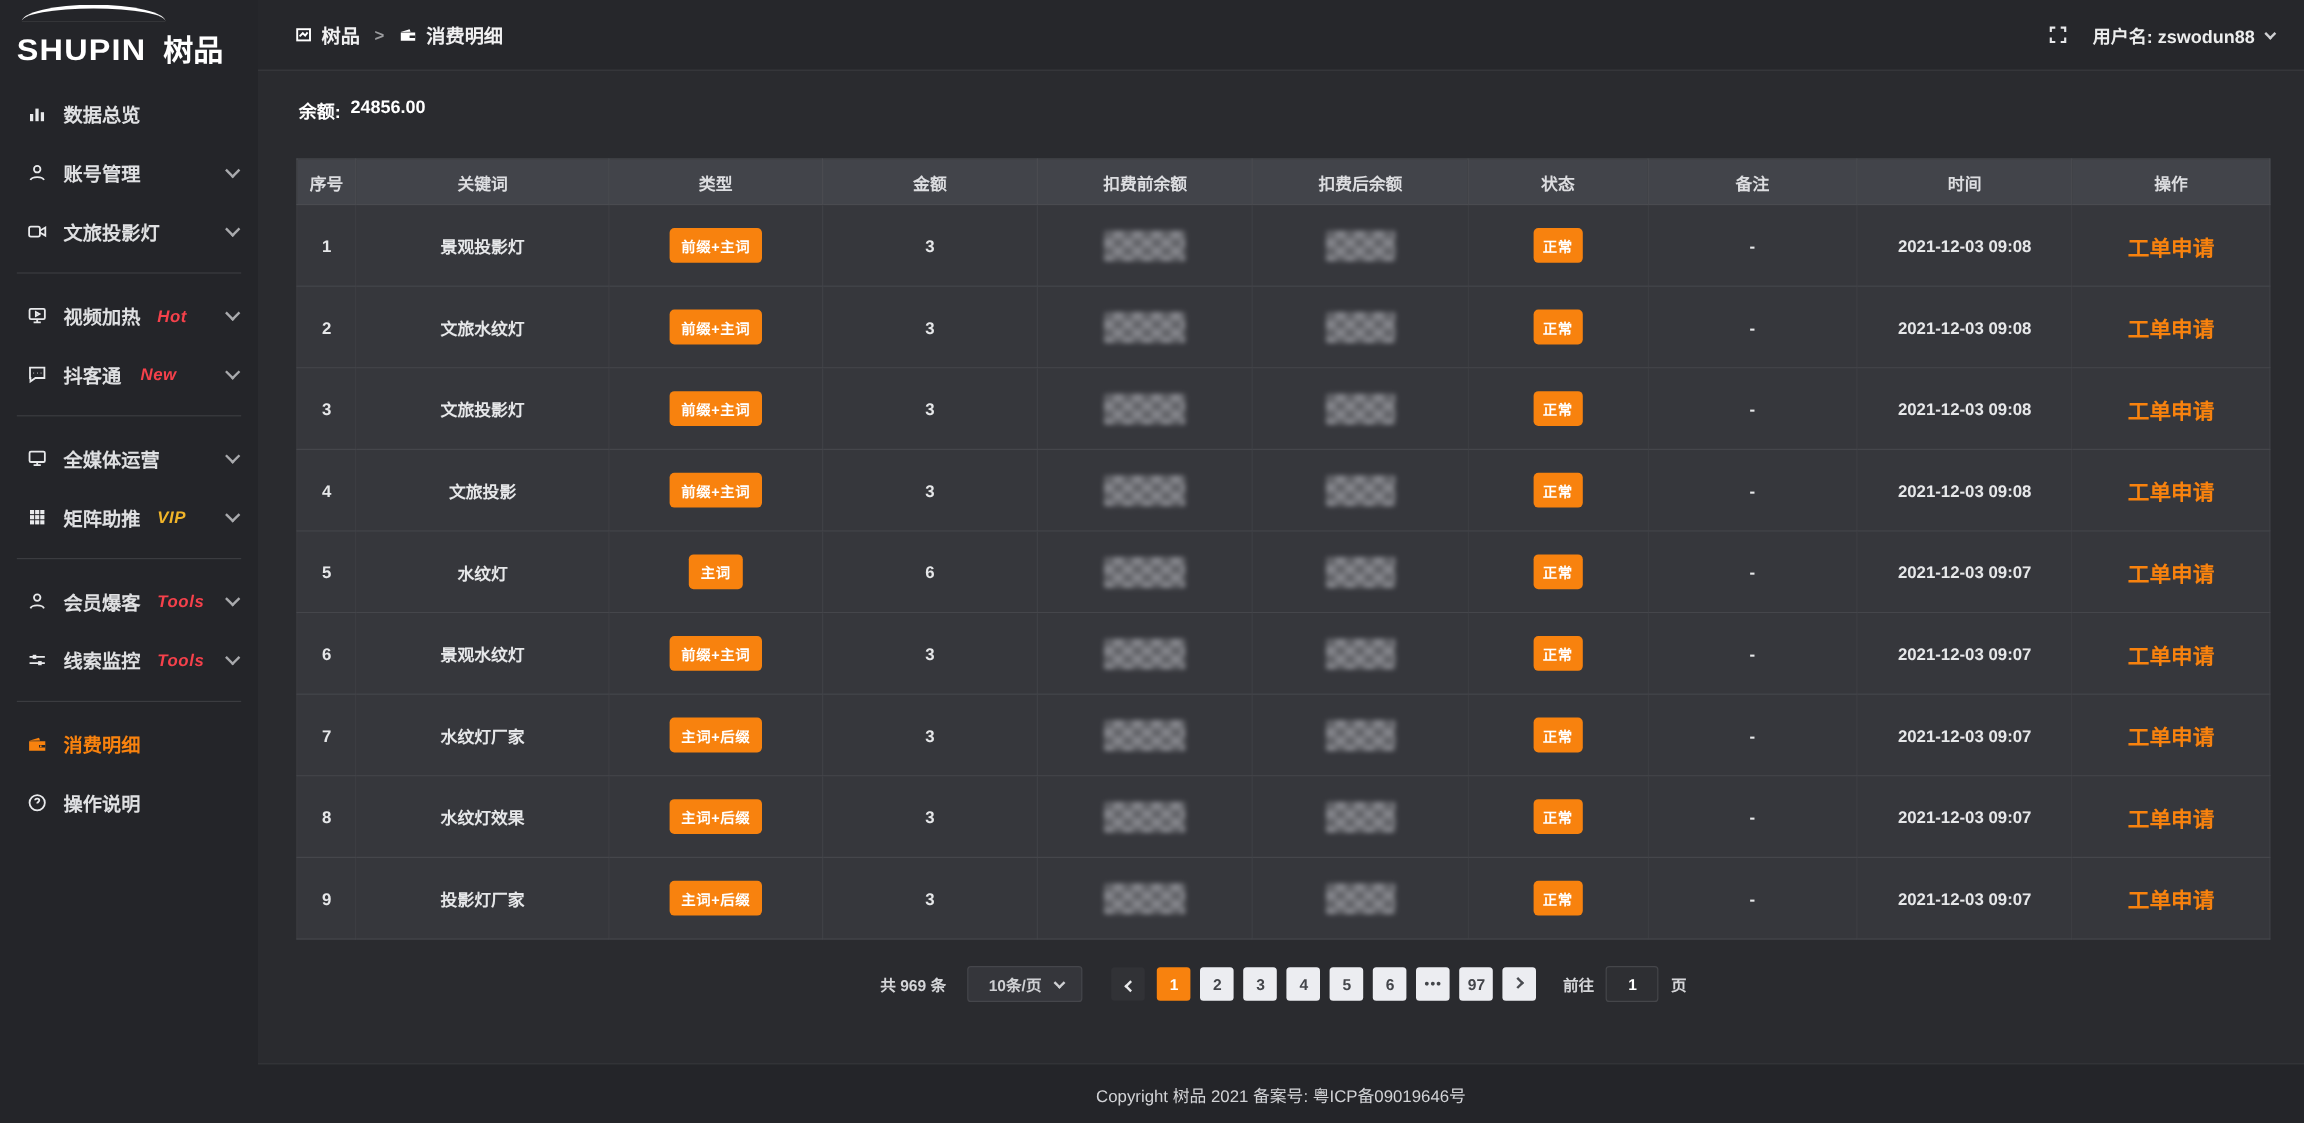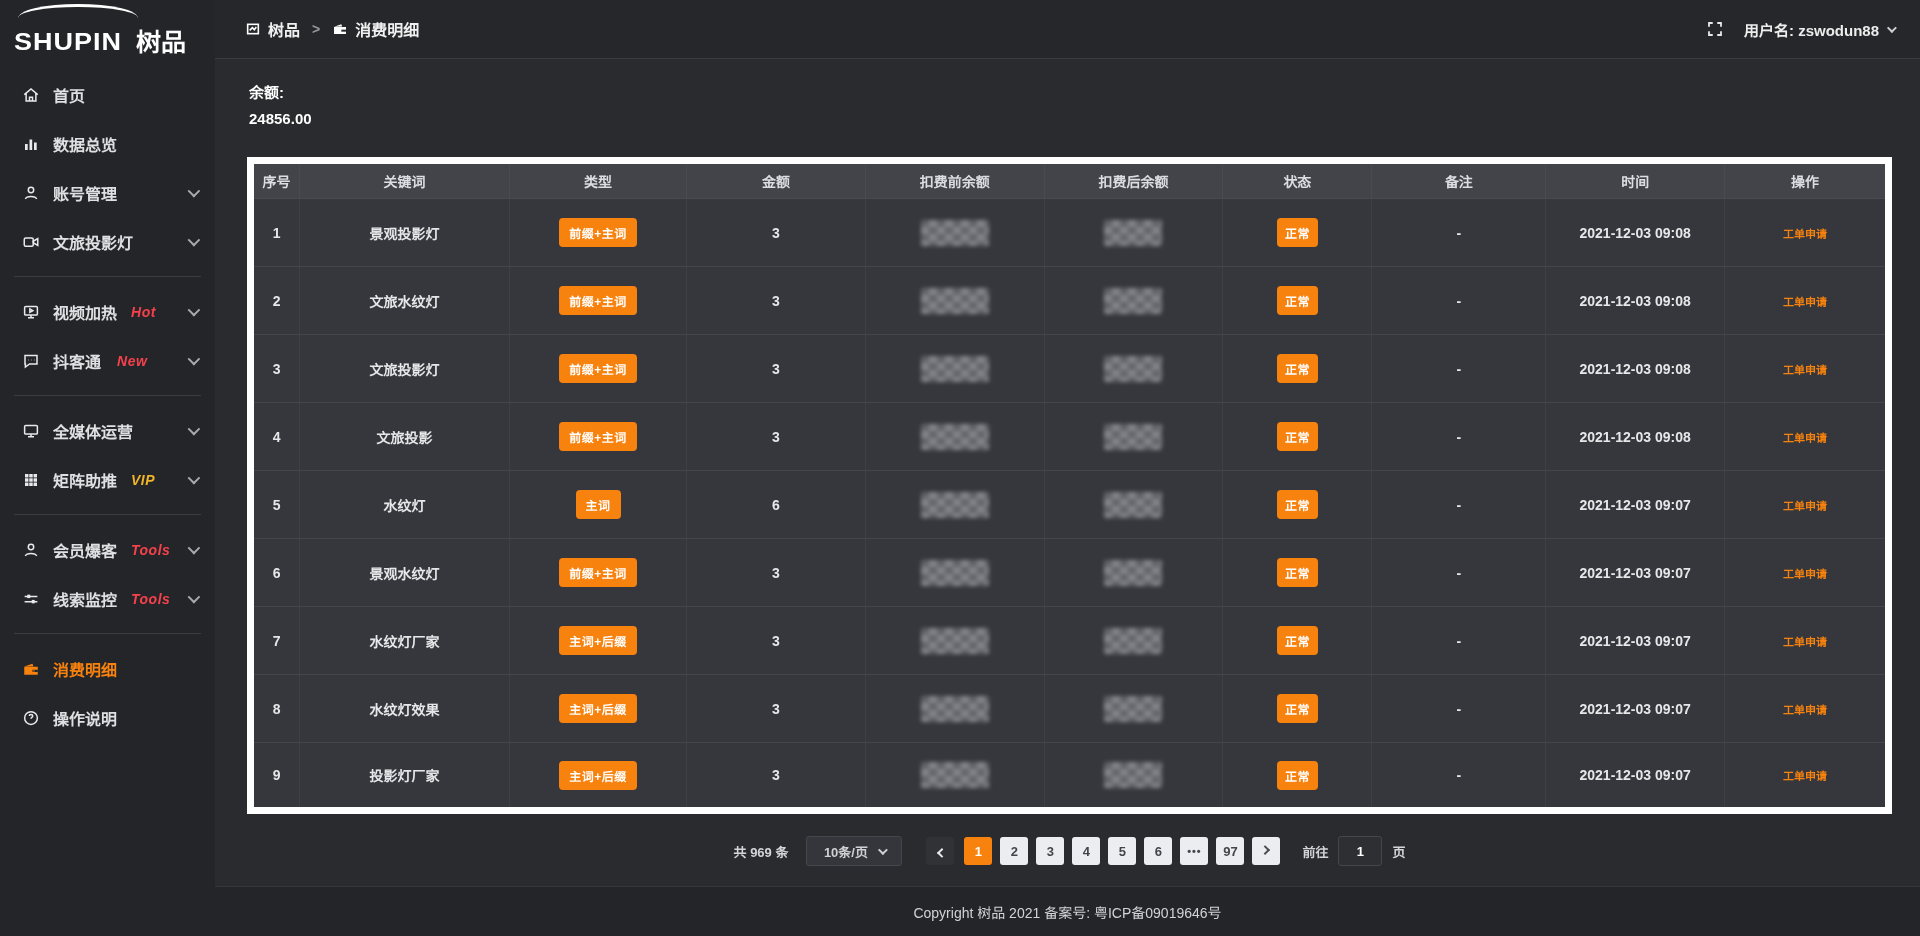"首页" div.menu-item { html: <div> <svg> <path></path> </svg> <span>首页</span> </div> -> none }
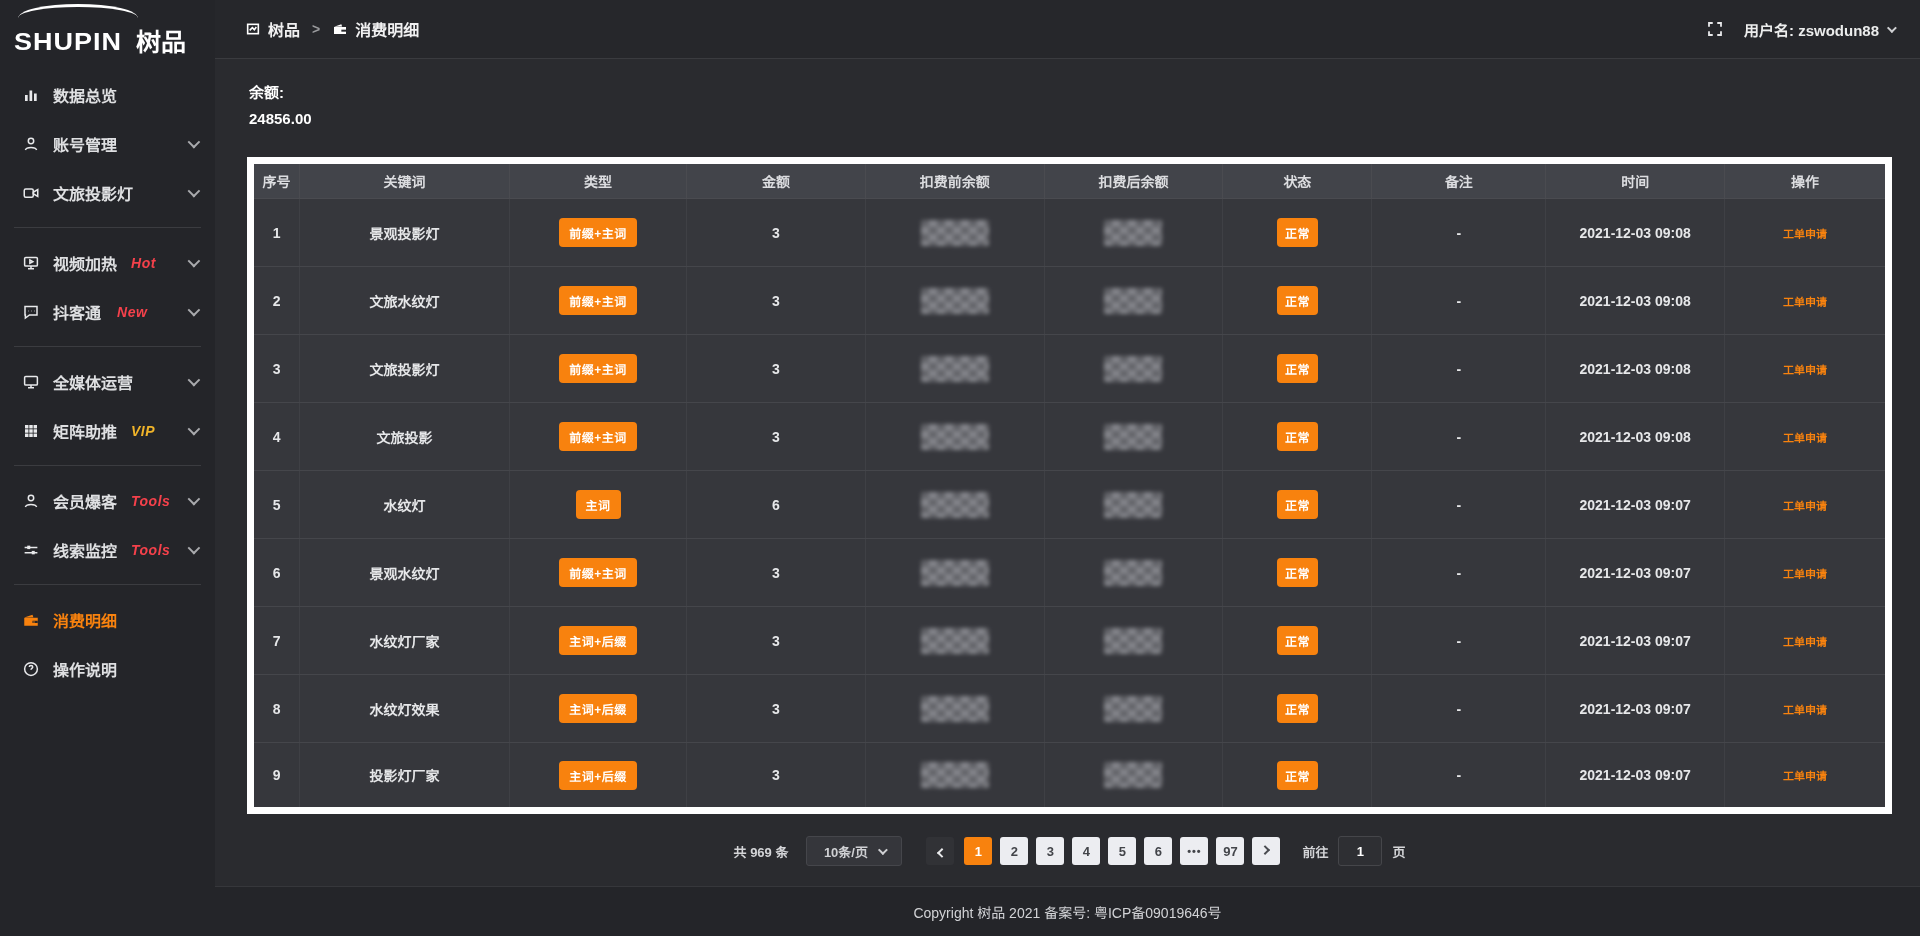"余额:" .balance { flex-direction: column -> none }
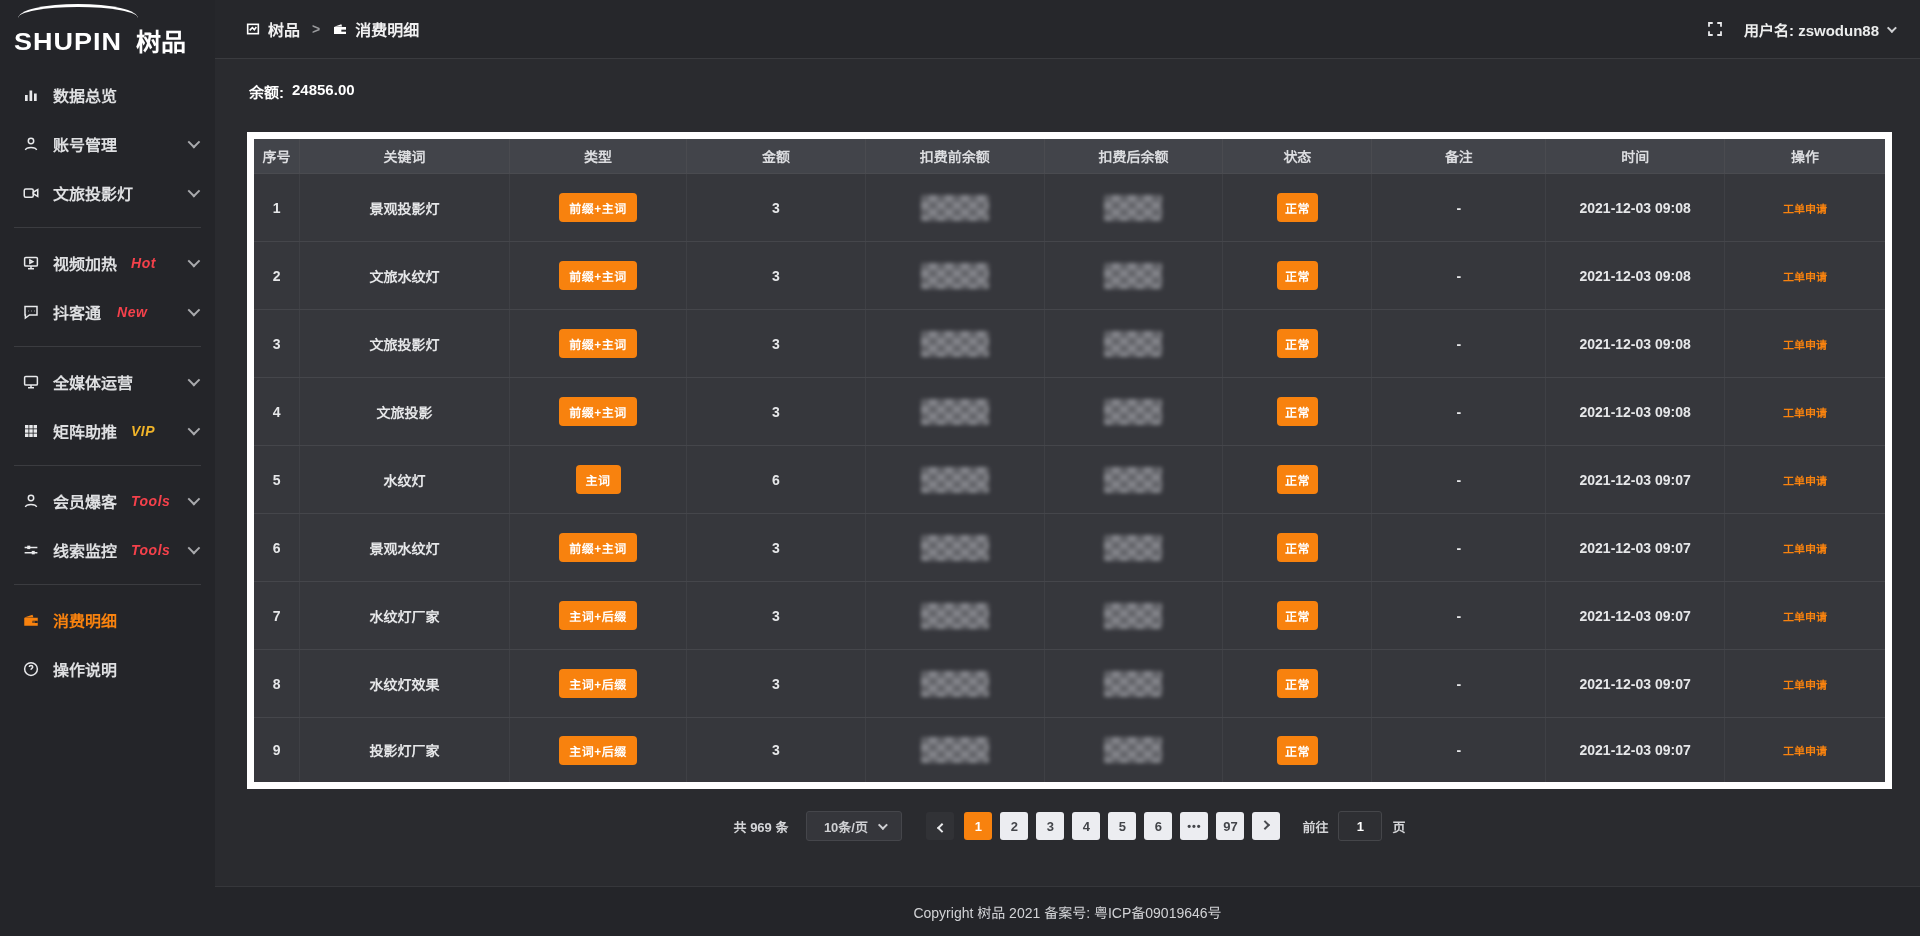"序号" table { border: 7px solid #ffffff -> 1px solid #ffffff }
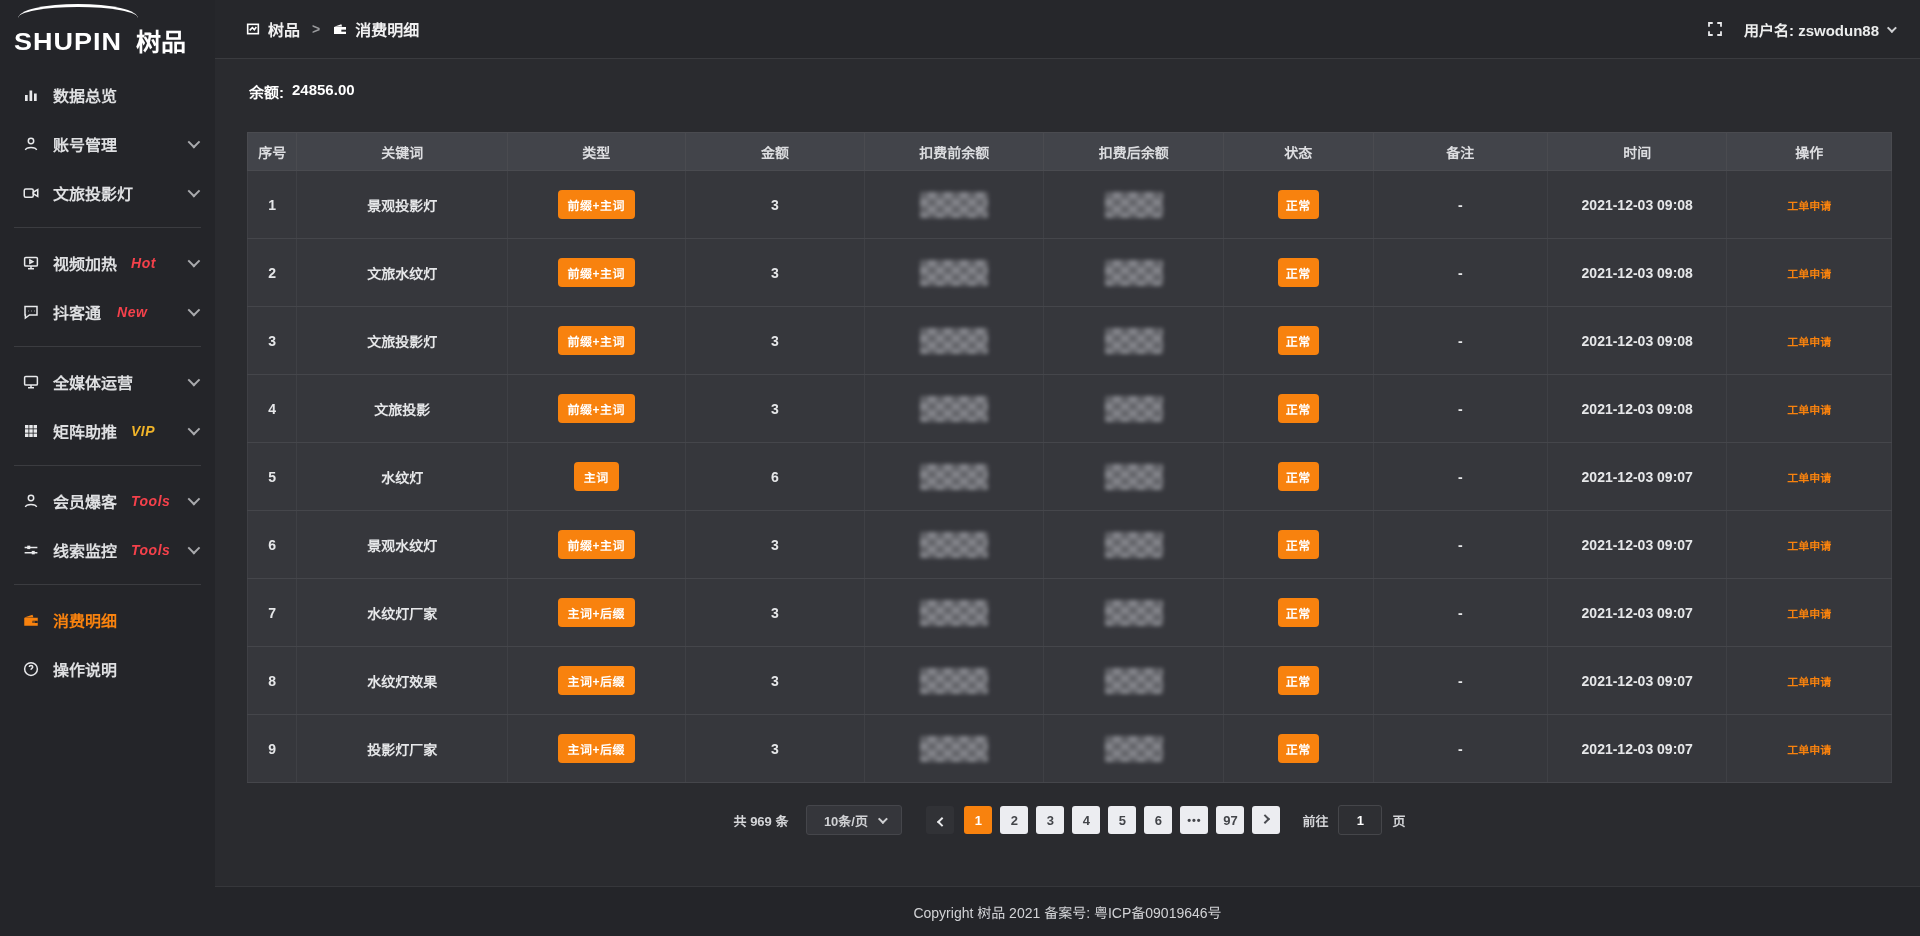"工单申请" .action-link { font-size: 11px -> 18px }
